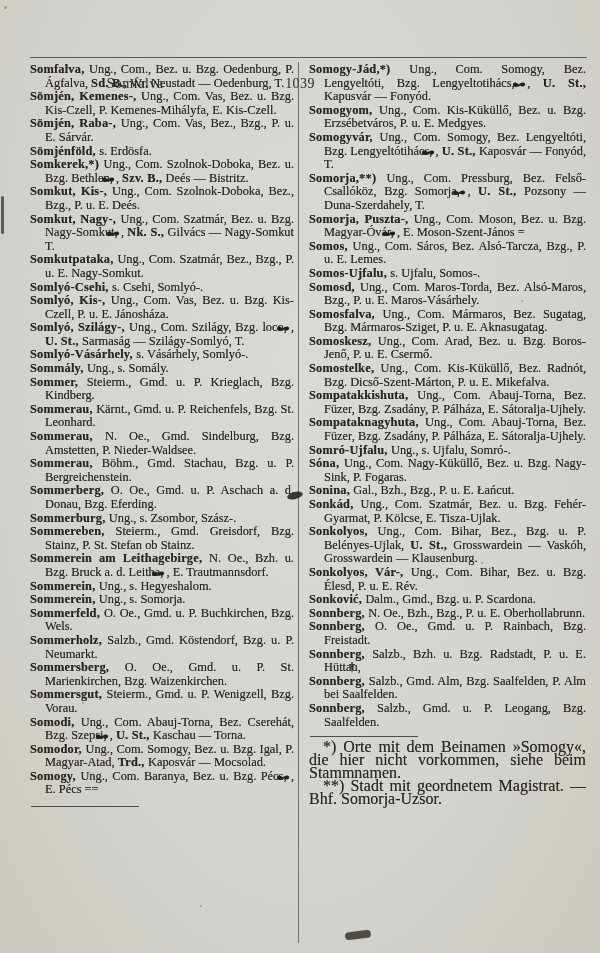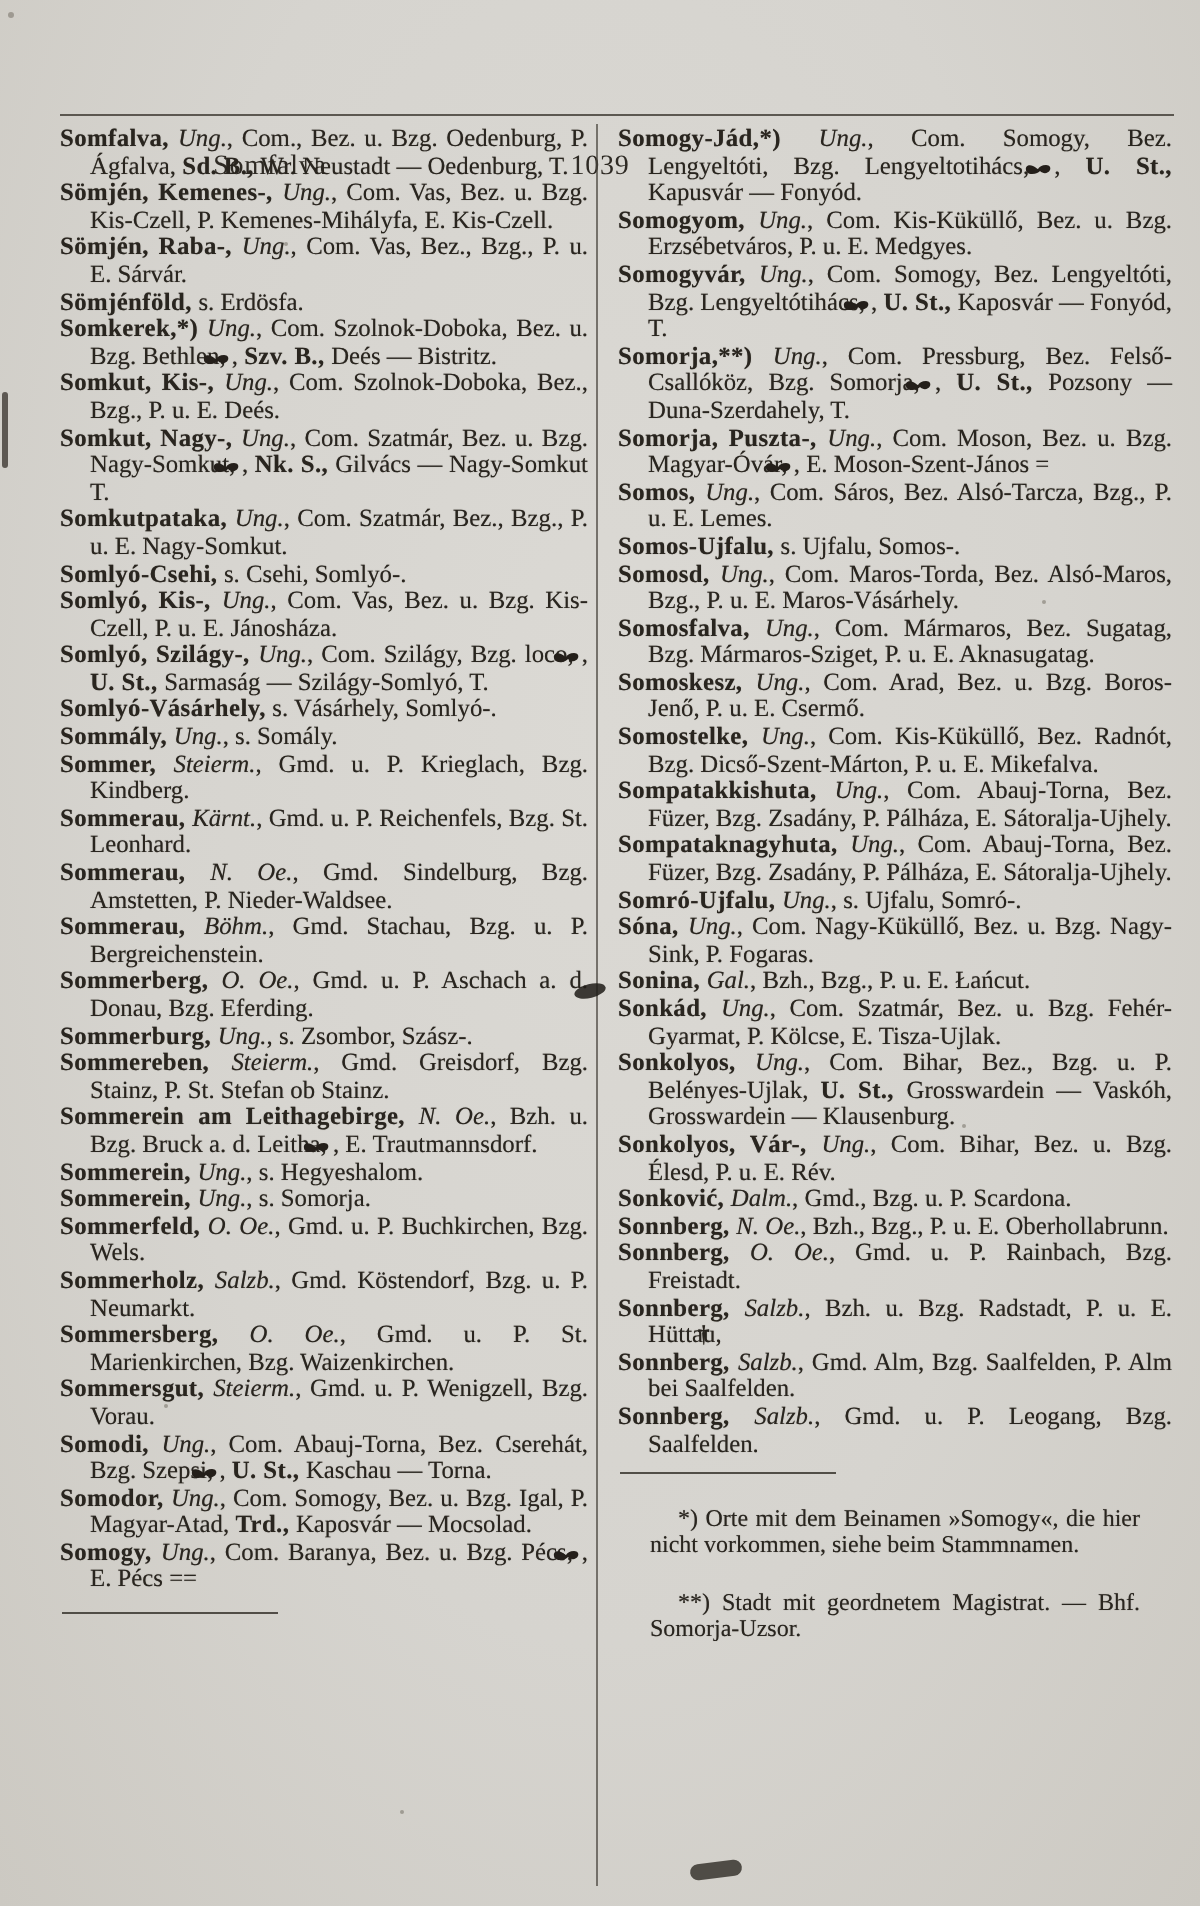"Ung." .entry .it,.footnote .it { font-style: italic -> none }
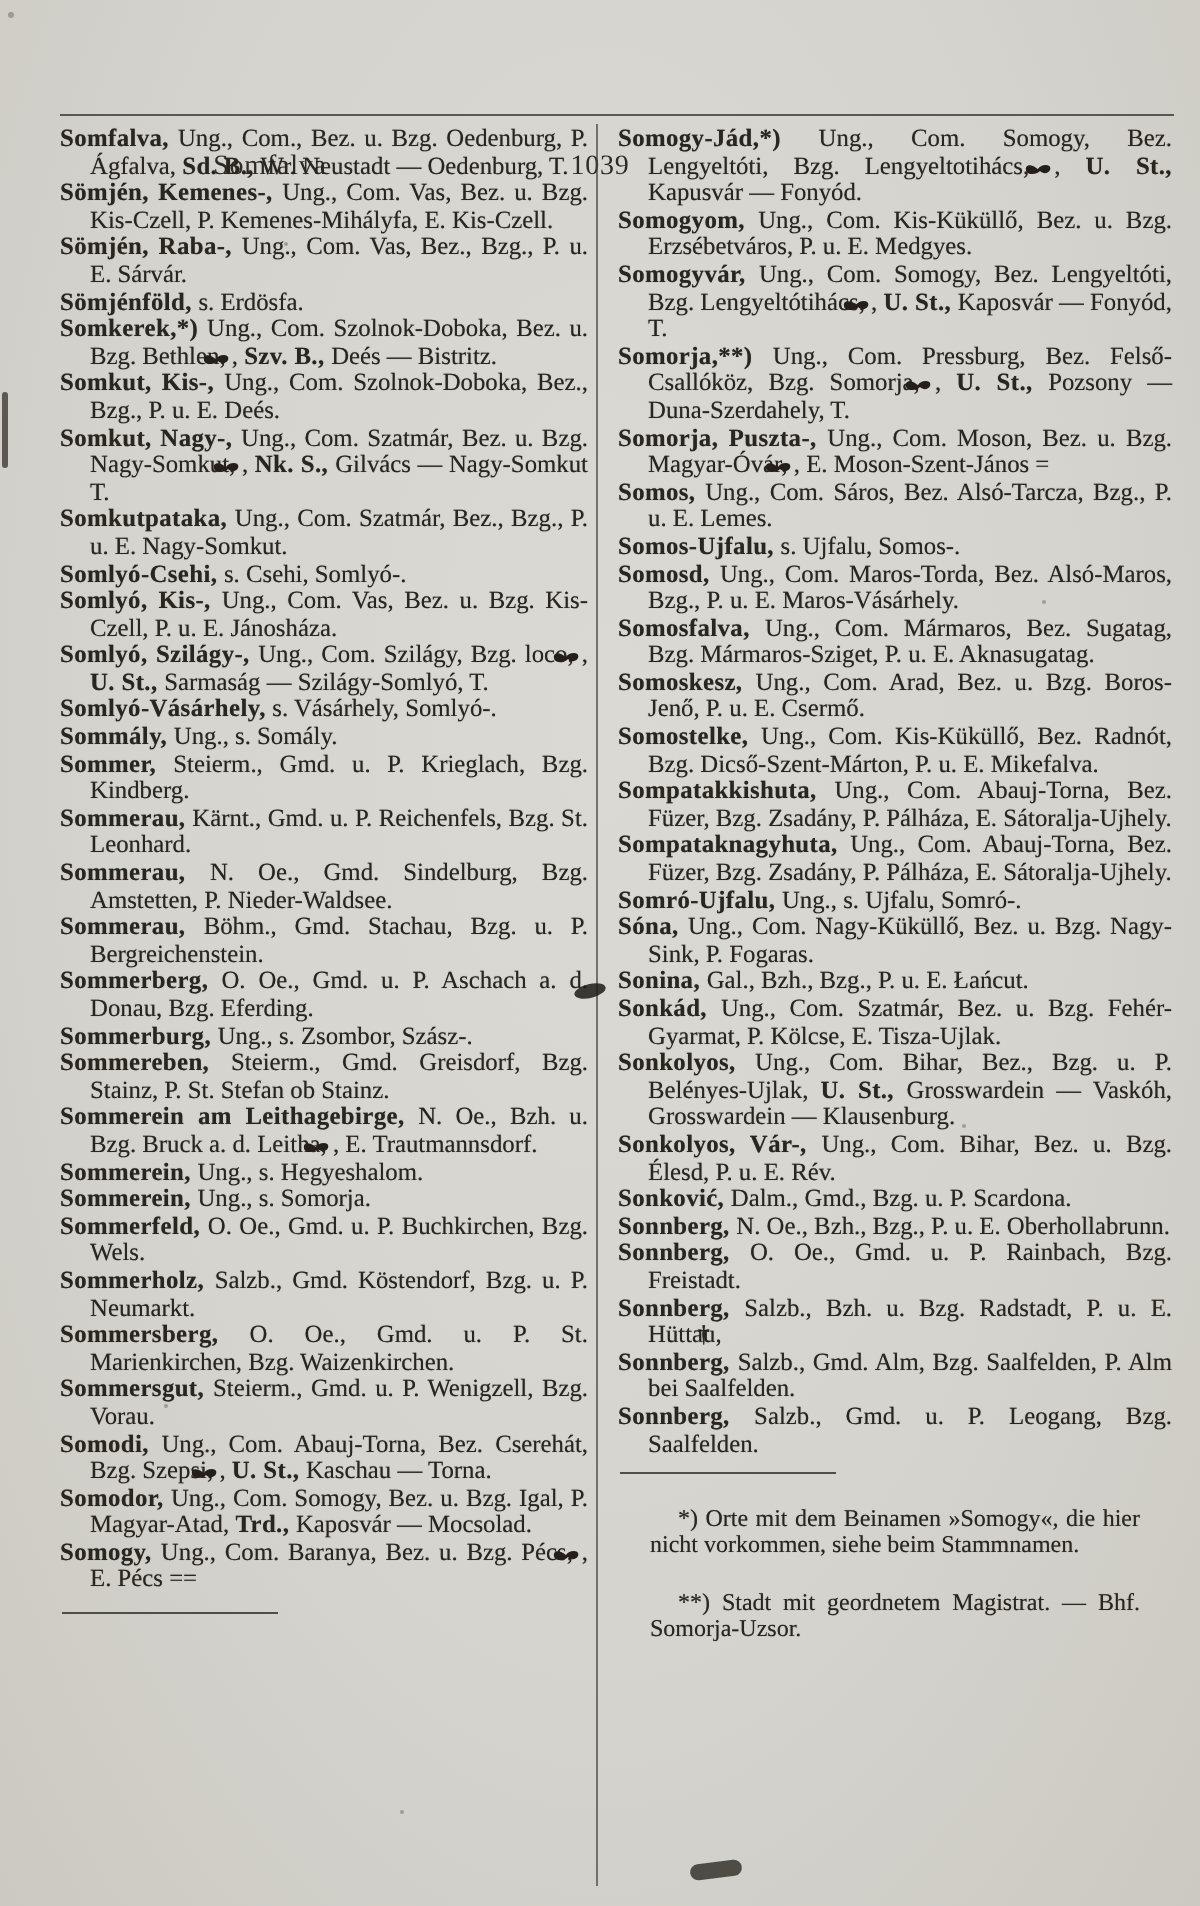"*) Orte mit dem Beinamen" .footnote { font-size: 12px -> 16px; margin: 16px -> 0 }
